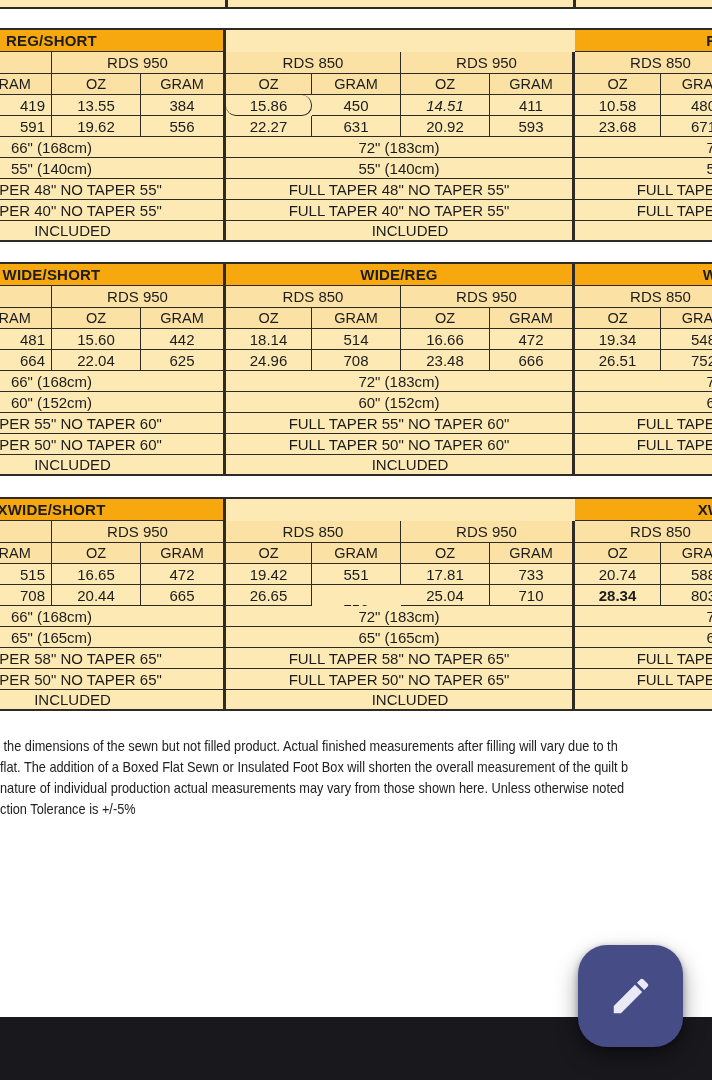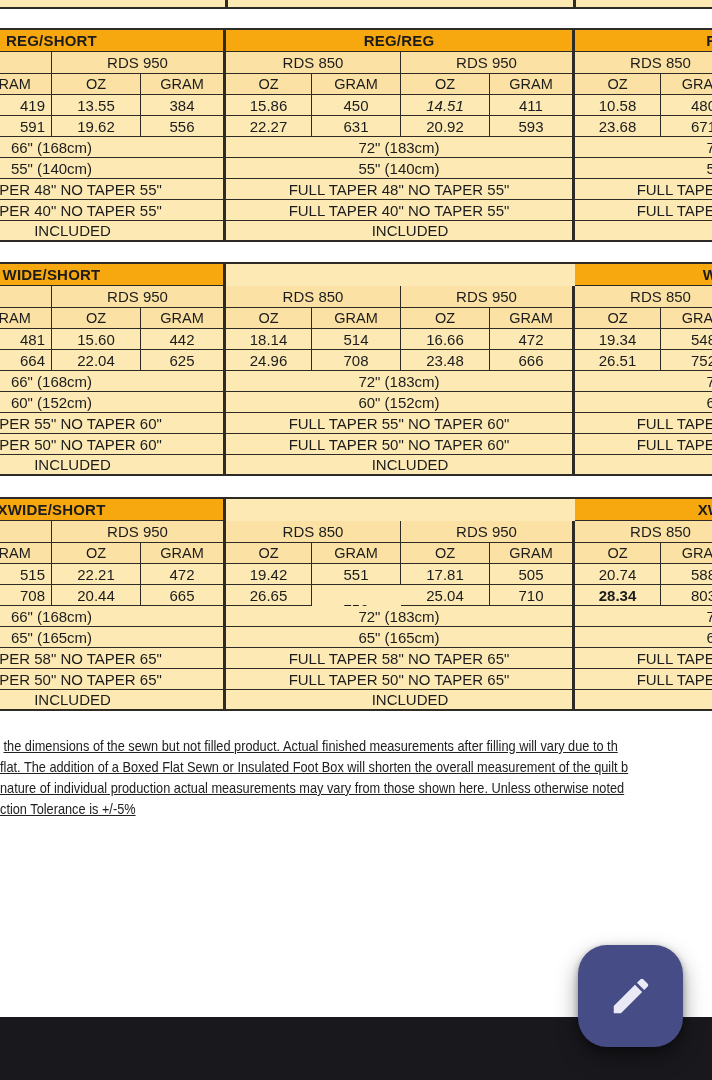"REG/REG" div.c { html: <div>REG/REG</div> -> none }
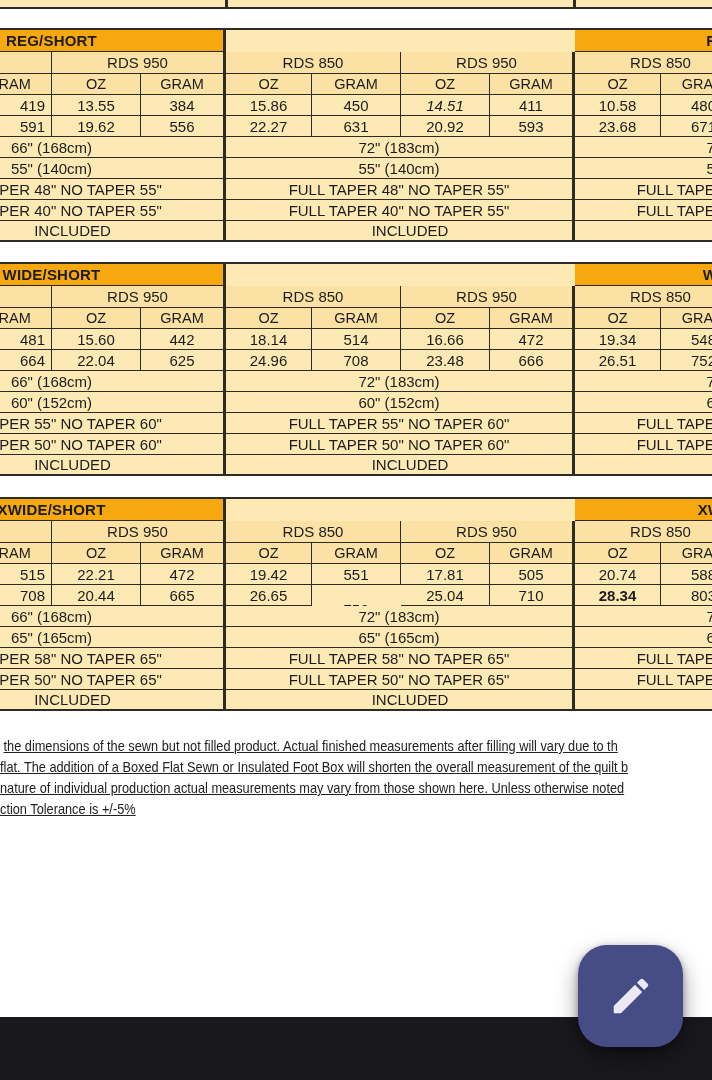"15.86" div.c { border-radius: none -> 10px }
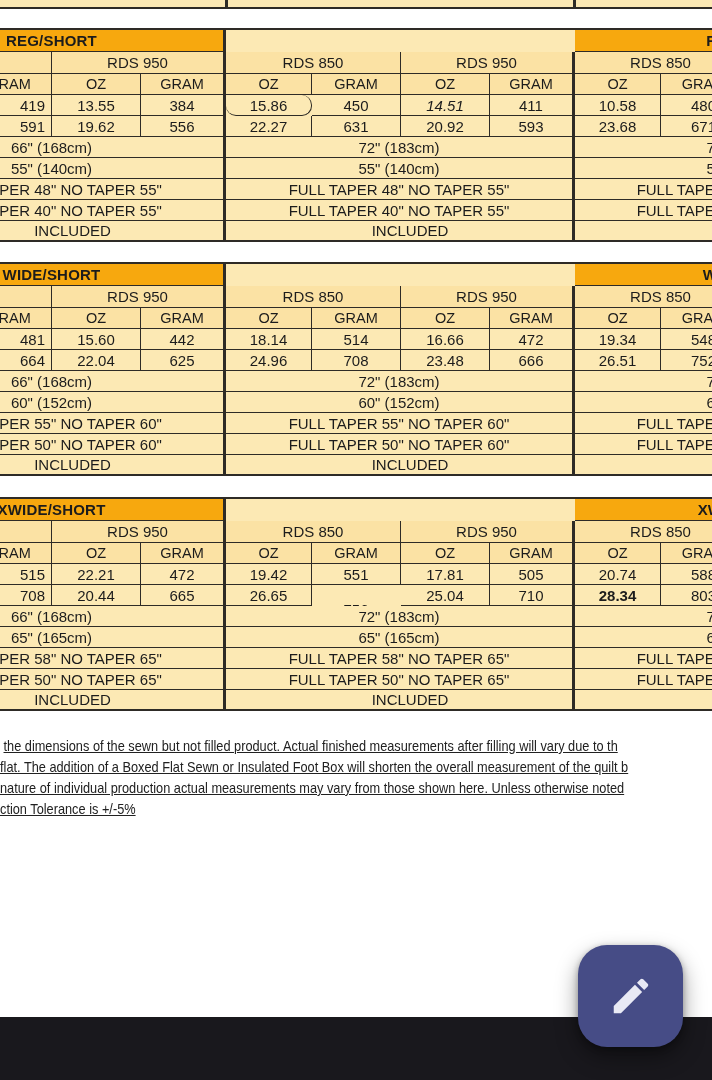"WIDE/REG" div.c { html: none -> <div>WIDE/REG</div> }
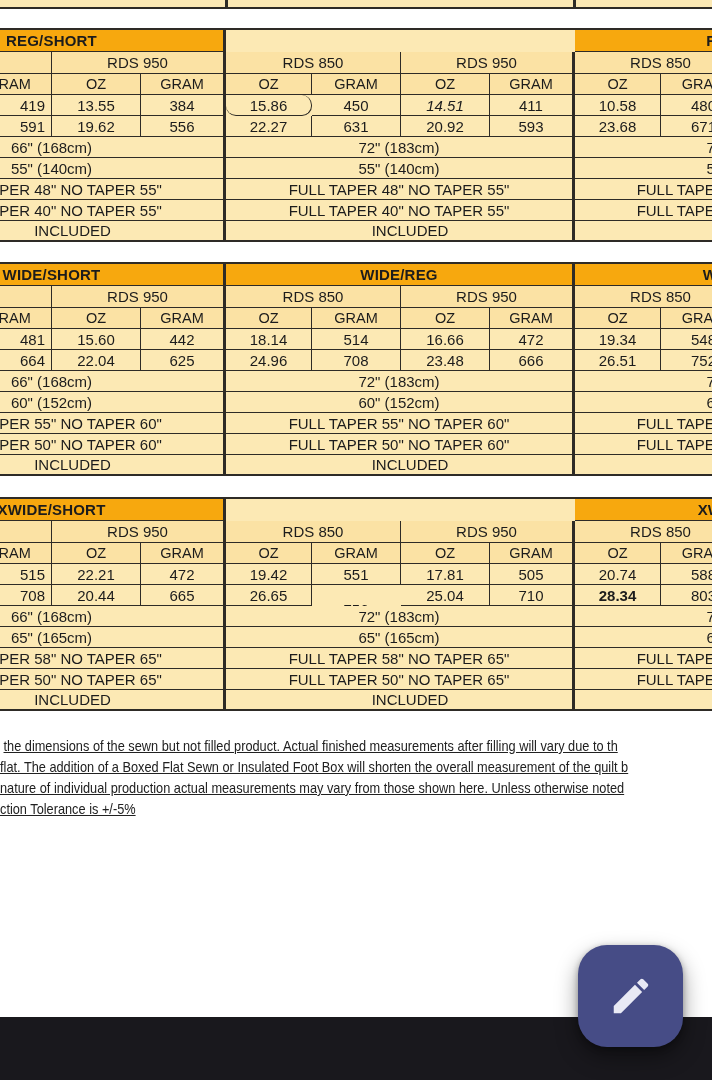"22.21" div.c { text: 22.21 -> 16.65 }
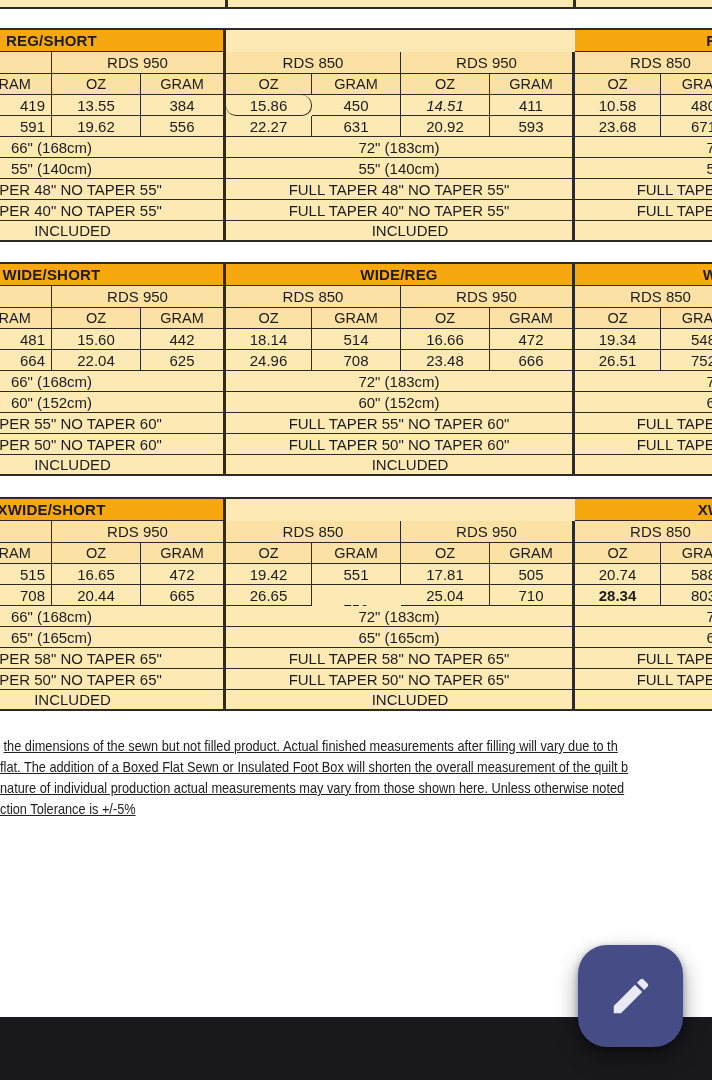"505" div.c { text: 505 -> 733 }
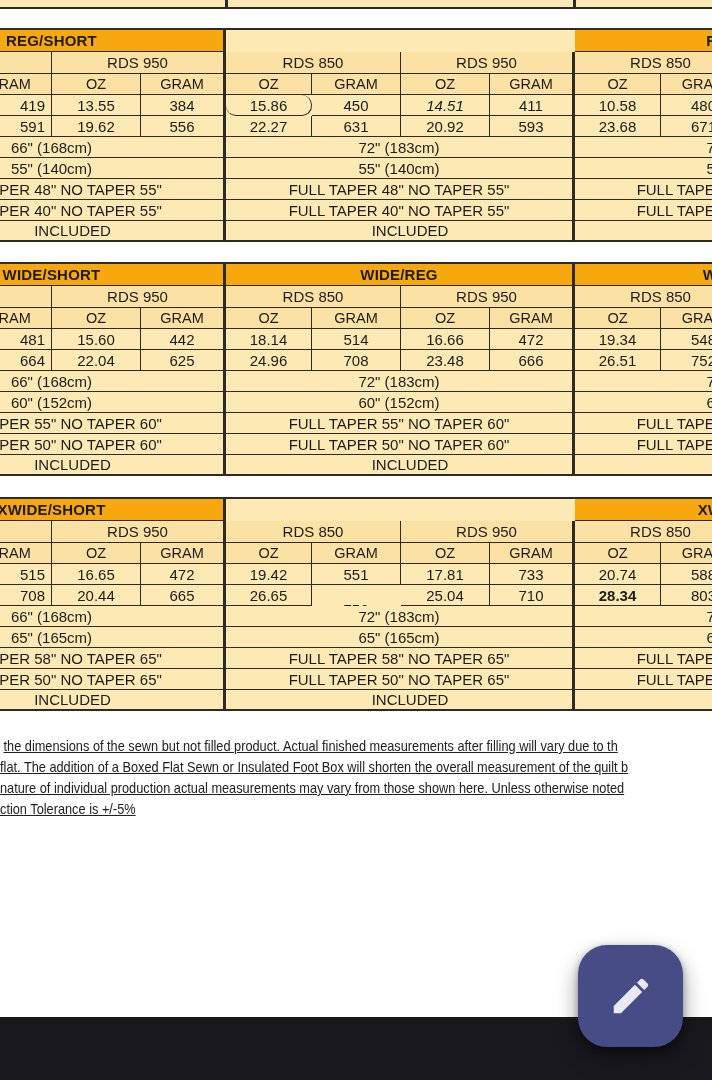"the dimensions of the sewn" .footnote { text-decoration: underline -> none }
